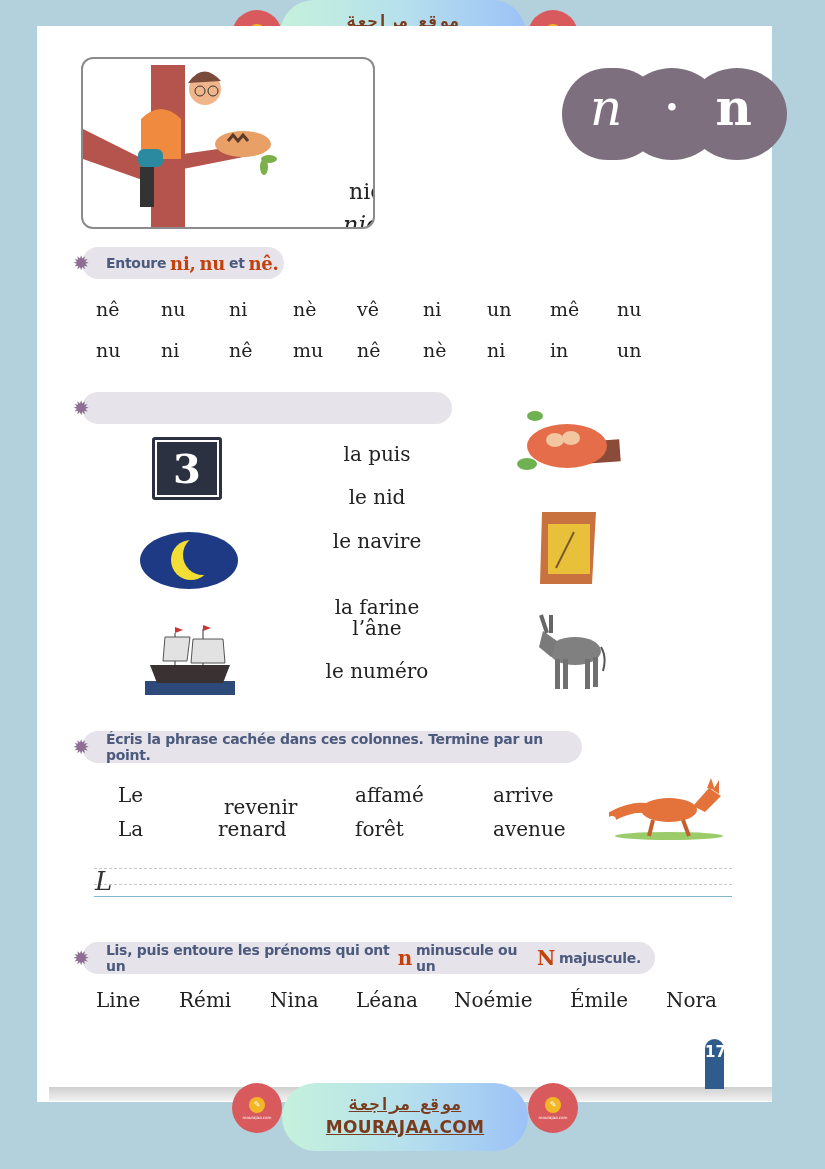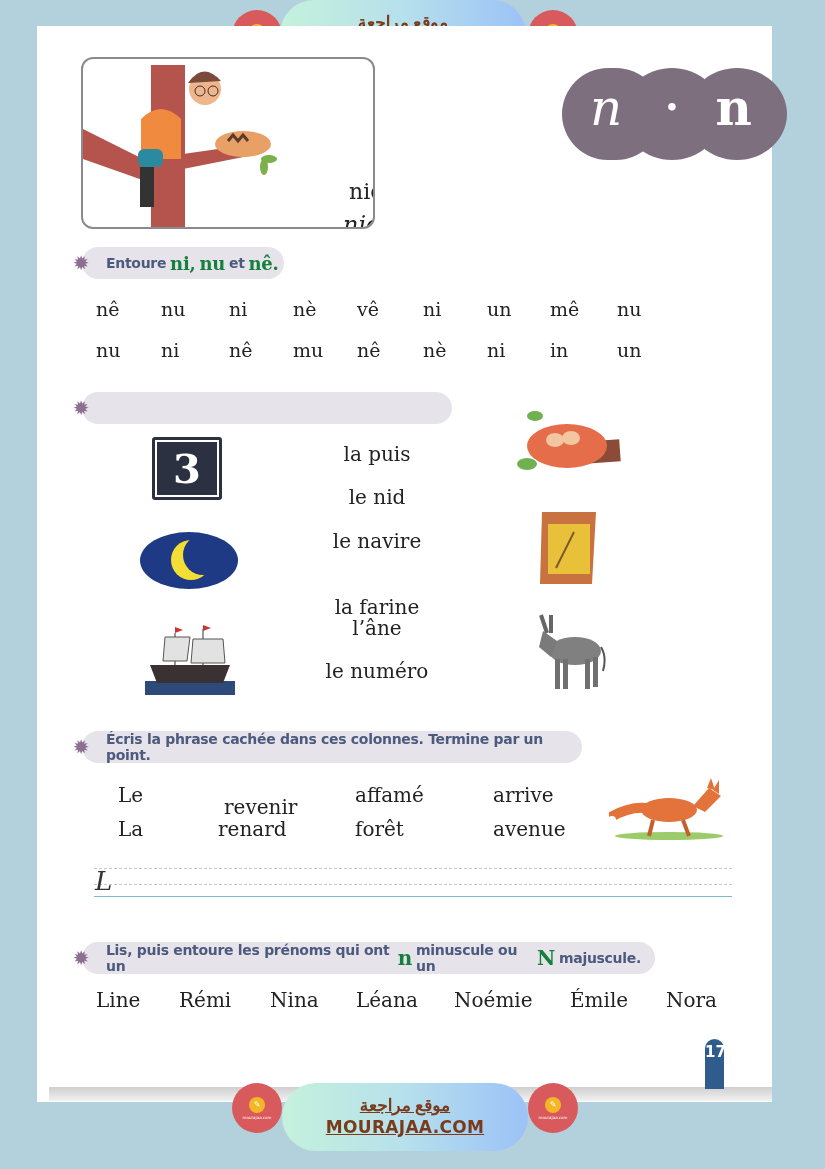"موقع مراجعة" .wm-ar { font-family: Liberation Serif, serif -> Liberation Mono, monospace }
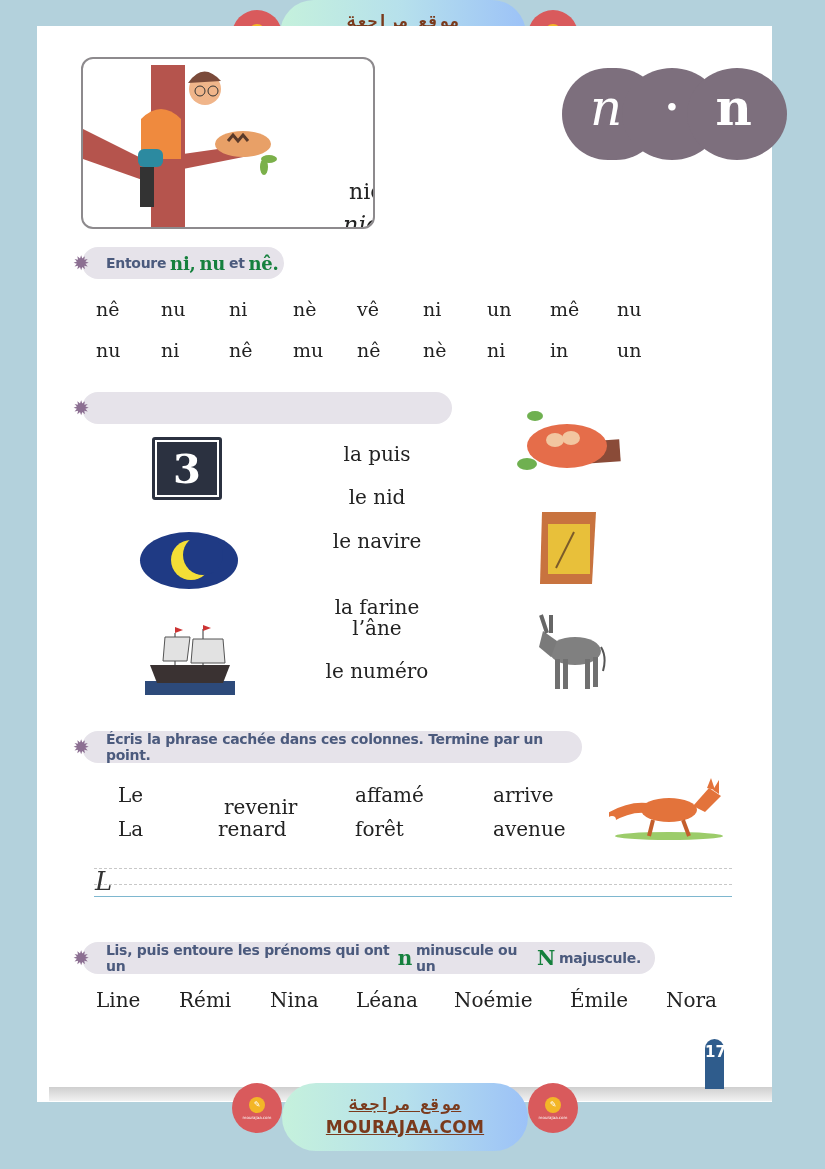"ni," .instr .red { color: #15803d -> #c2410c }
